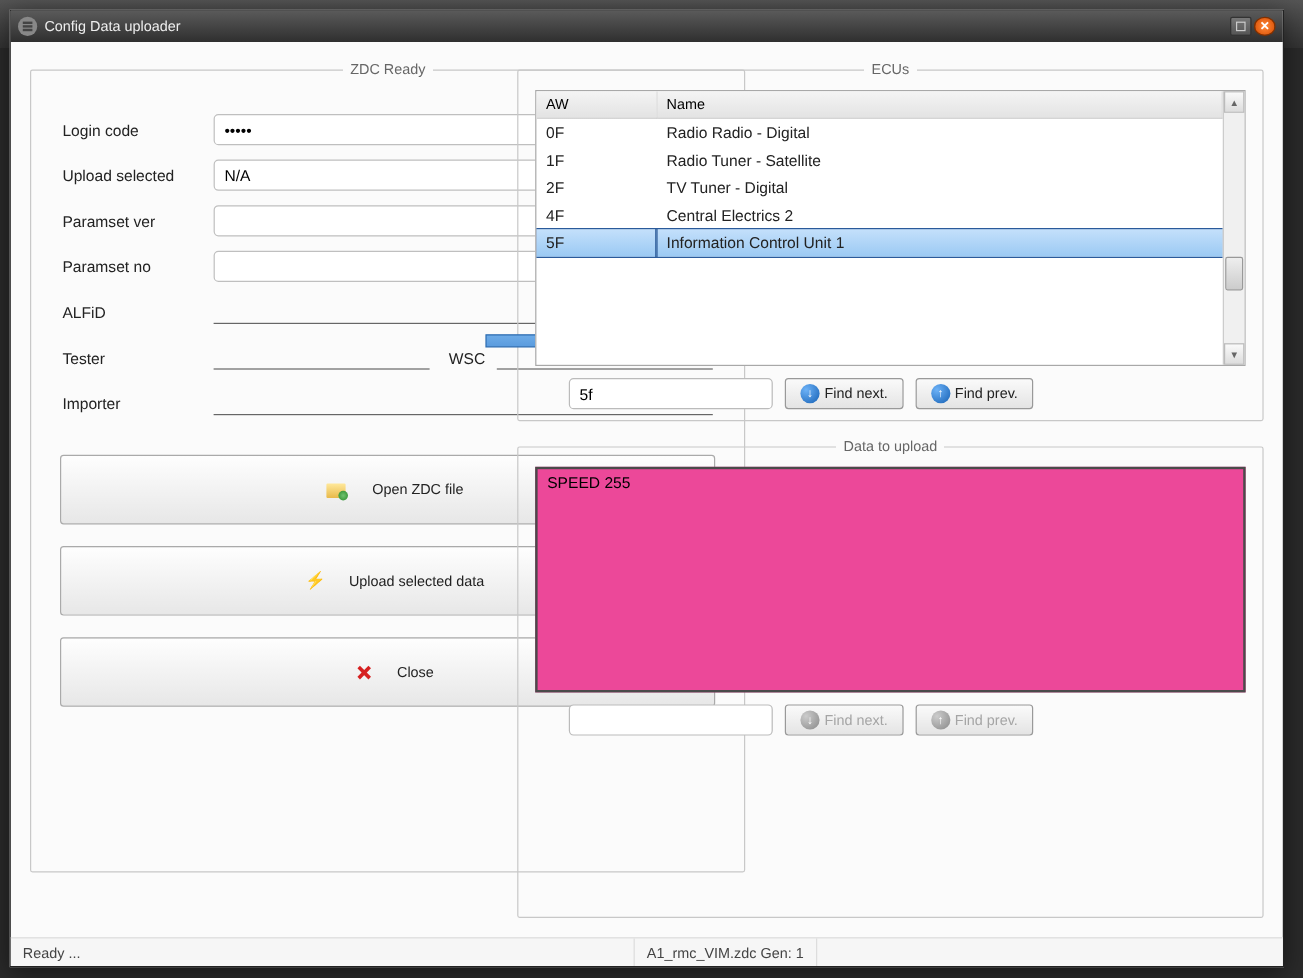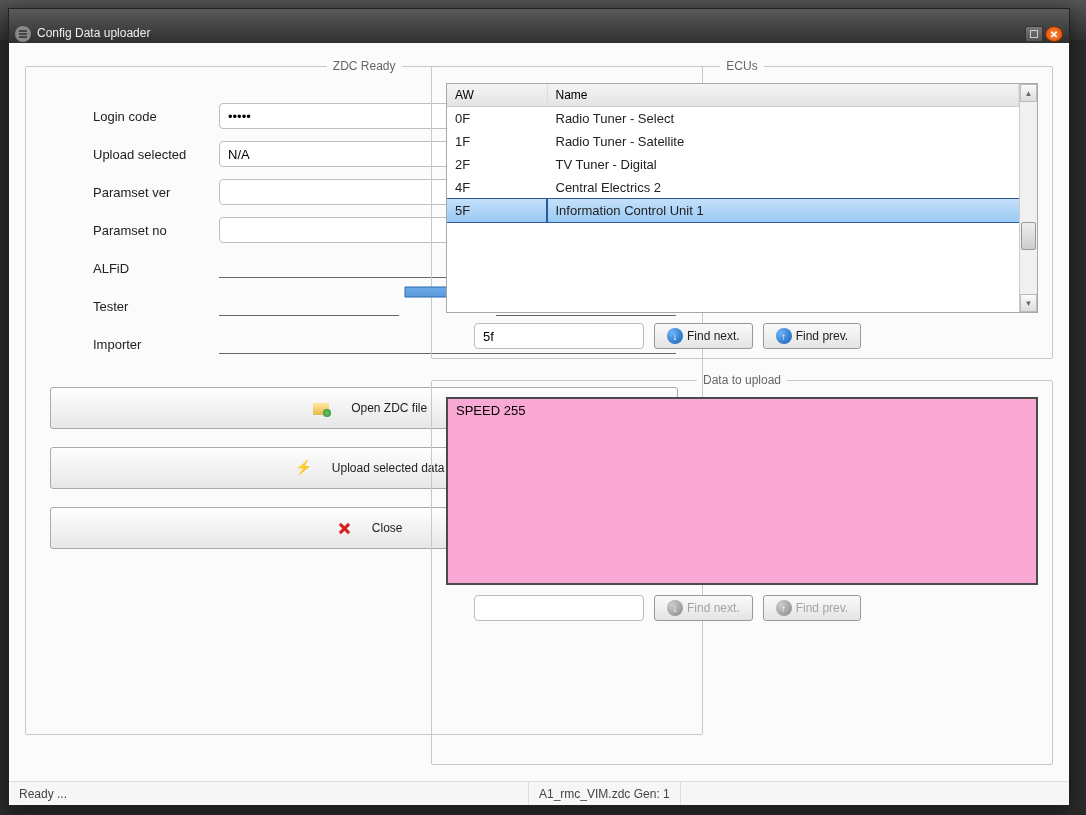"Config Data uploader" .titlebar { align-items: none -> center; padding: 17px 6px -> 4px 6px }
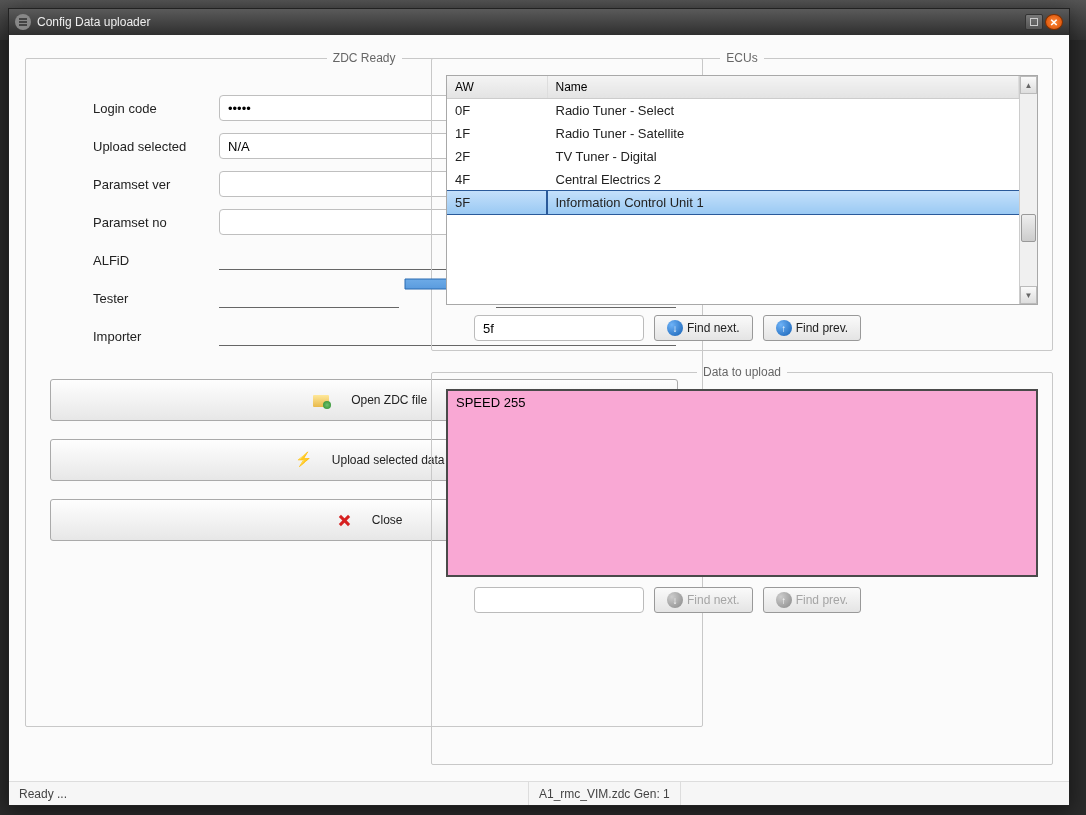"Login code" .row label { margin-left: 41px -> none }
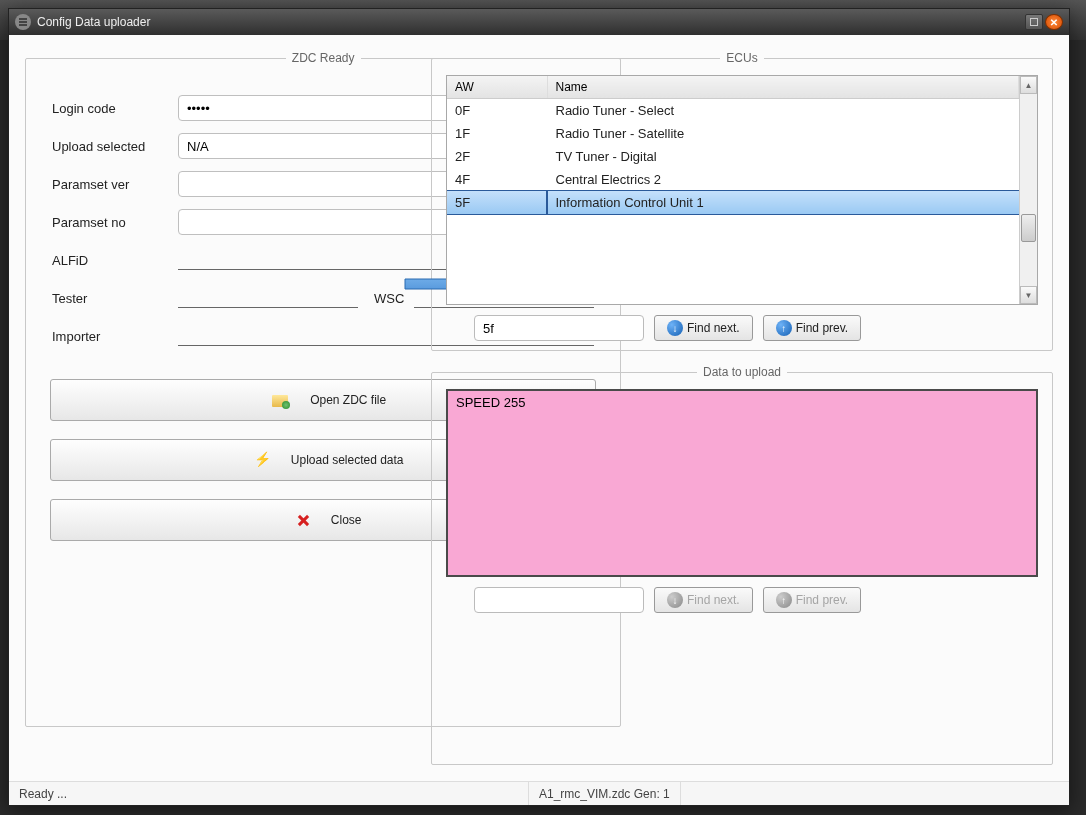"Radio Tuner - Select" td { text: Tuner - Select -> Radio - Digital }
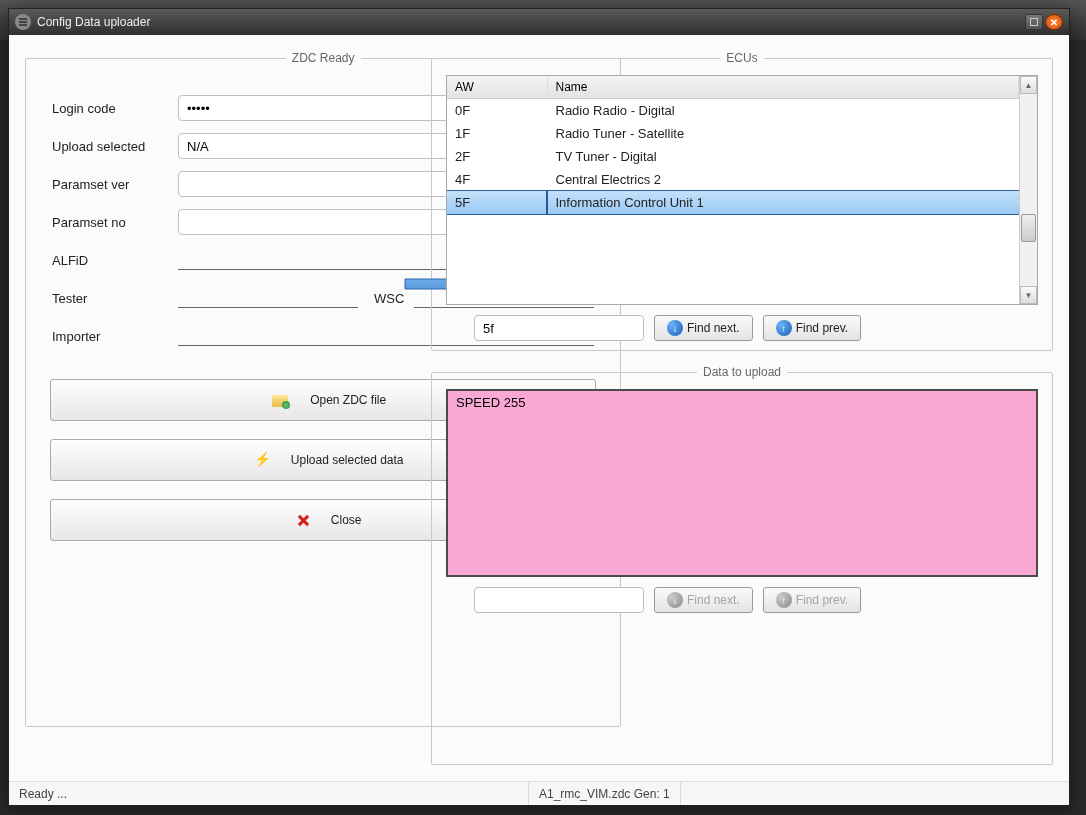"Open ZDC file" .big-btn { height: 42px -> 58px }
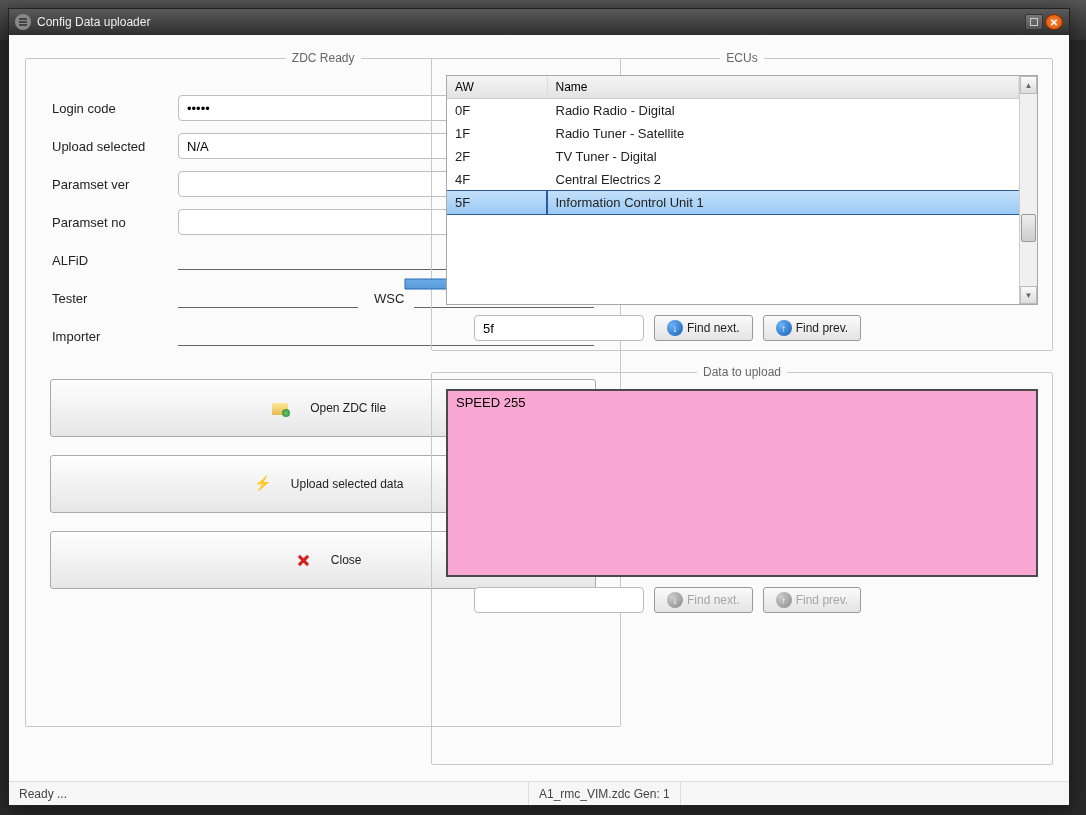"SPEED 255" .listbox { background: #f9a8d4 -> #ec4899 }
